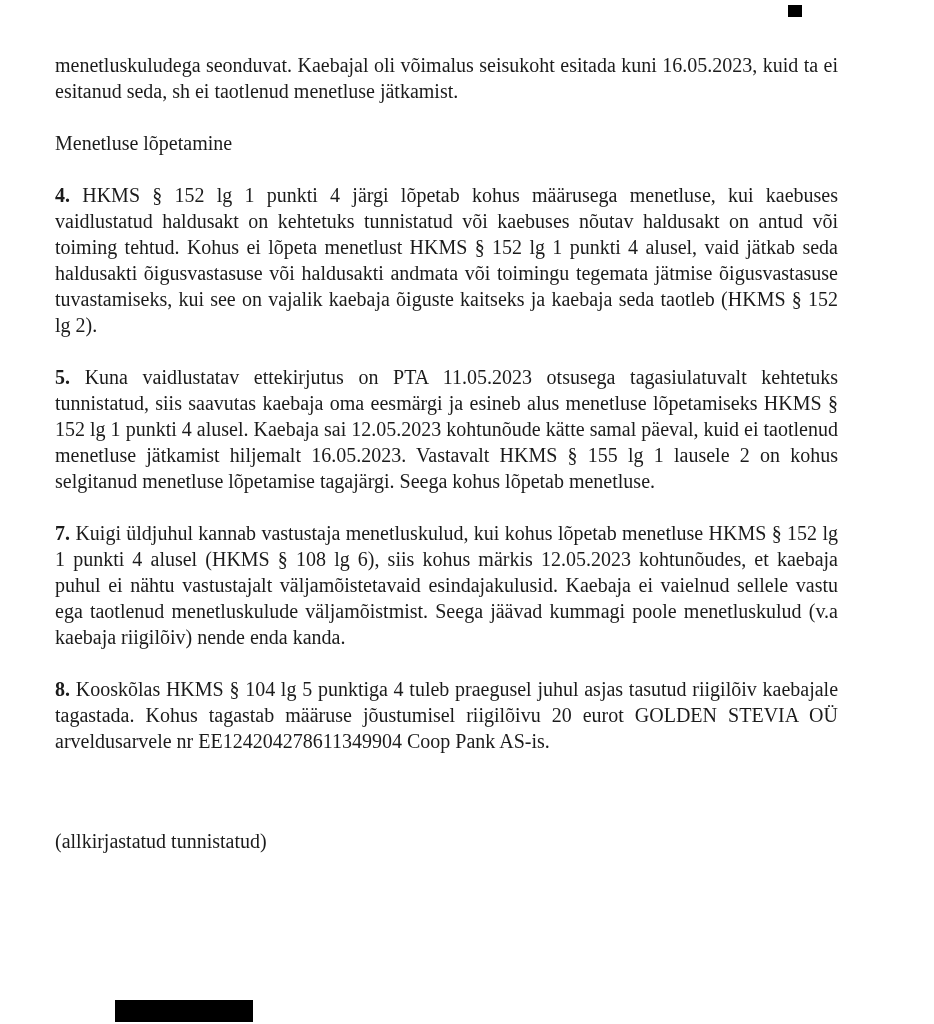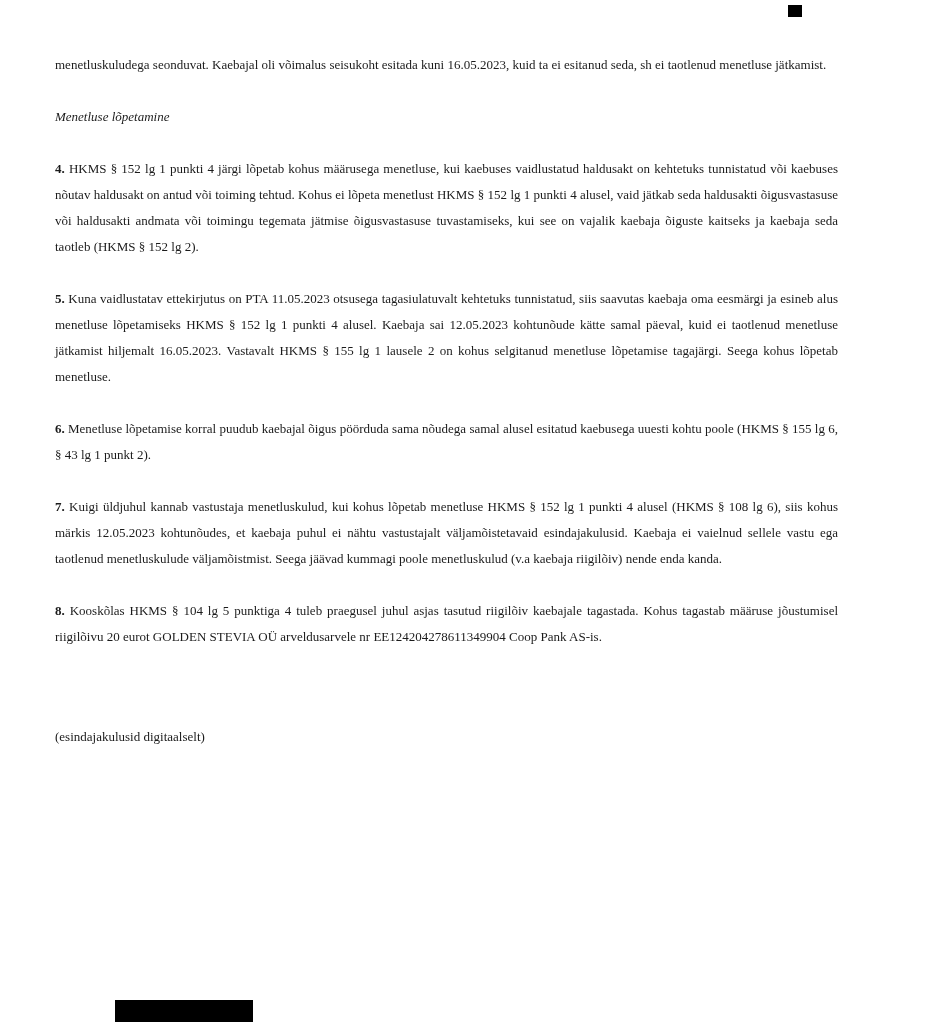"menetluskuludega seonduvat. Kaebajal oli" .page { font-size: 13px -> 20px }
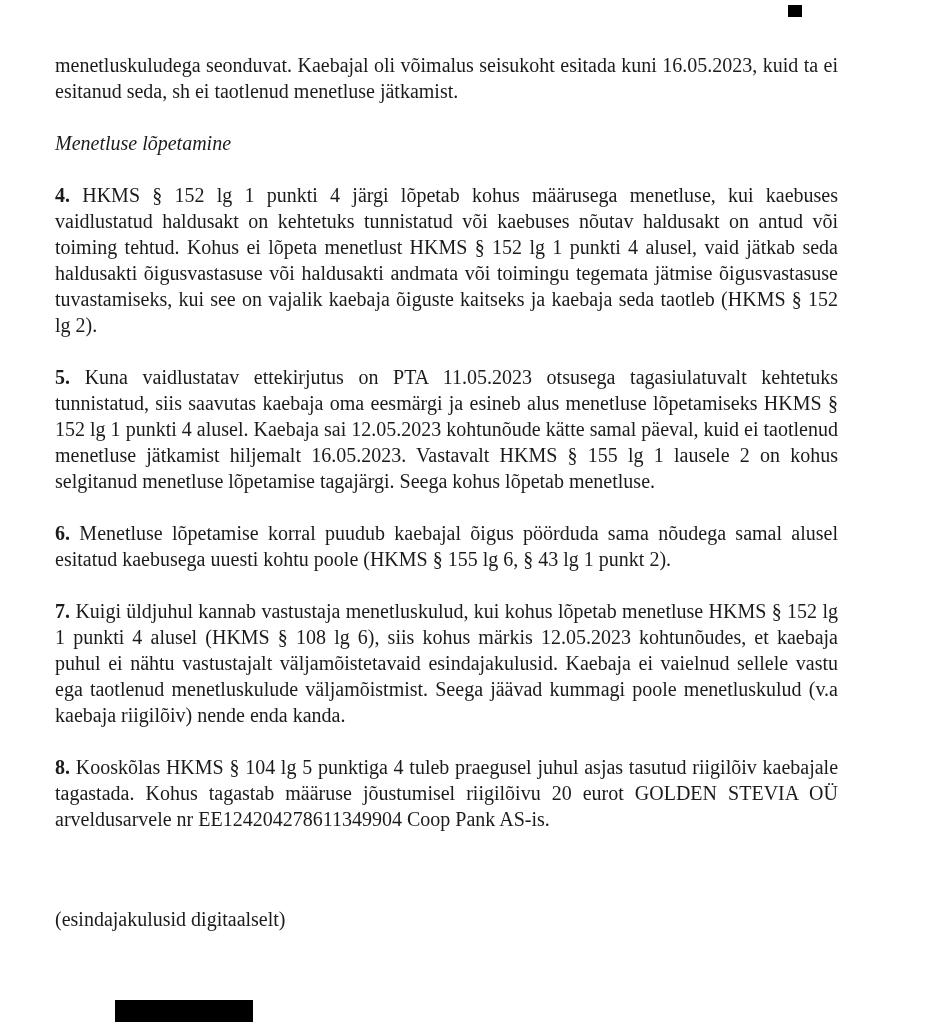"Menetluse lõpetamine" .heading { font-style: italic -> none }
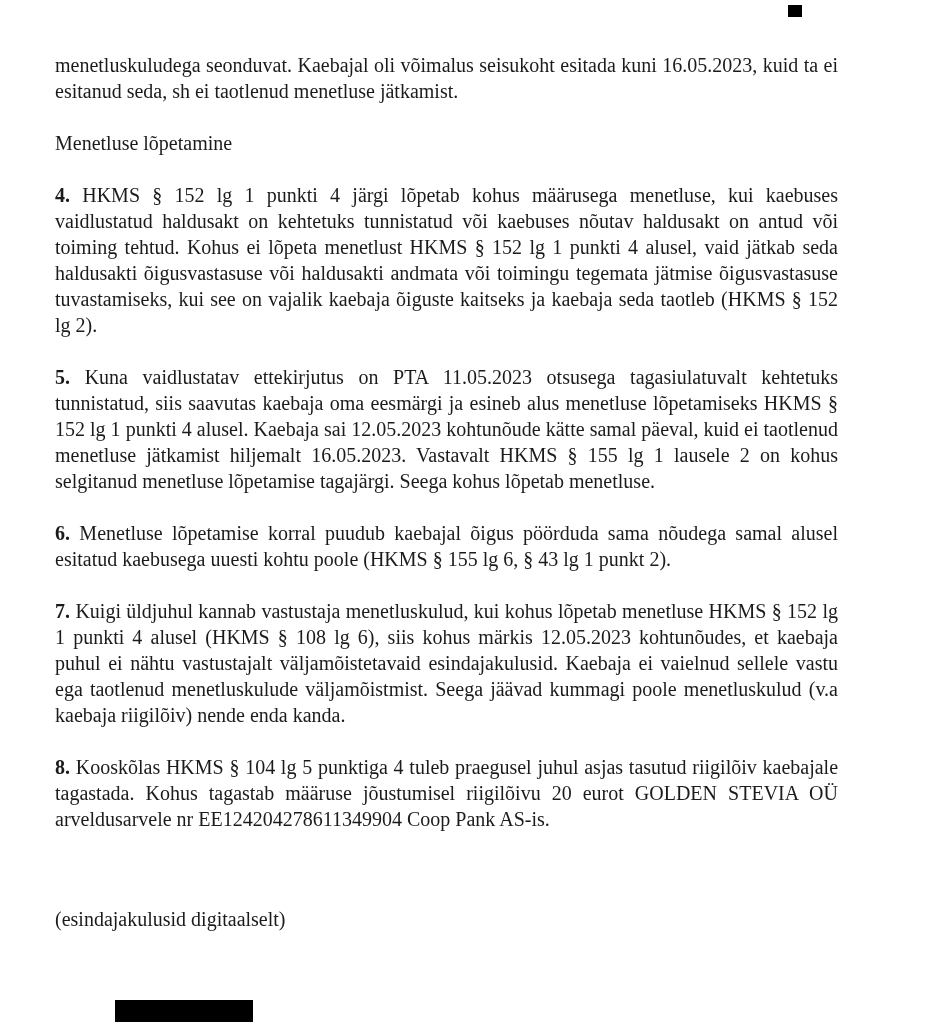"6. Menetluse lõpetamise korral puudub" p.para { html: <p><span>6.</span> <span>Menetluse lõpetamise korral puudub kaebajal õigus pöörduda sama nõudega samal alusel esitatud kaebusega uuesti kohtu poole (HKMS § 155 lg 6, § 43 lg 1 punkt 2).</span></p> -> none }
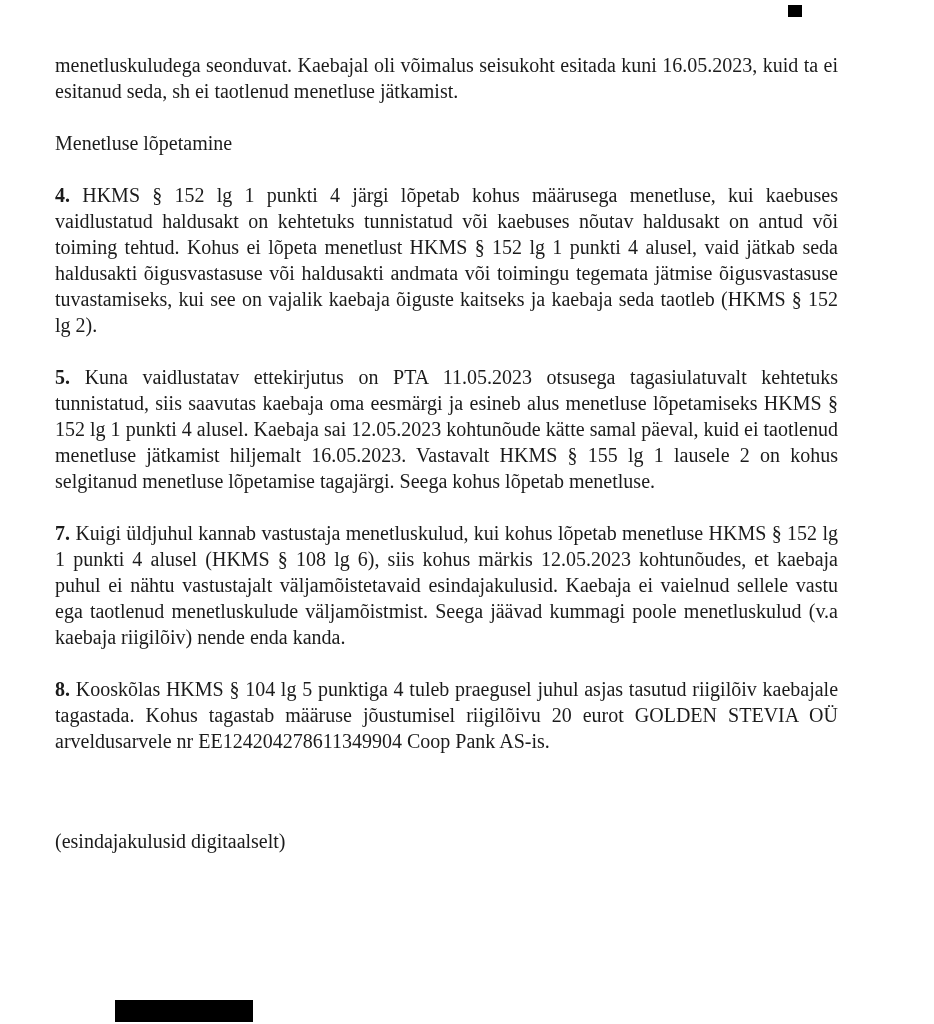"(esindajakulusid digitaalselt)" p.signature { text: esindajakulusid digitaalselt -> allkirjastatud tunnistatud }
